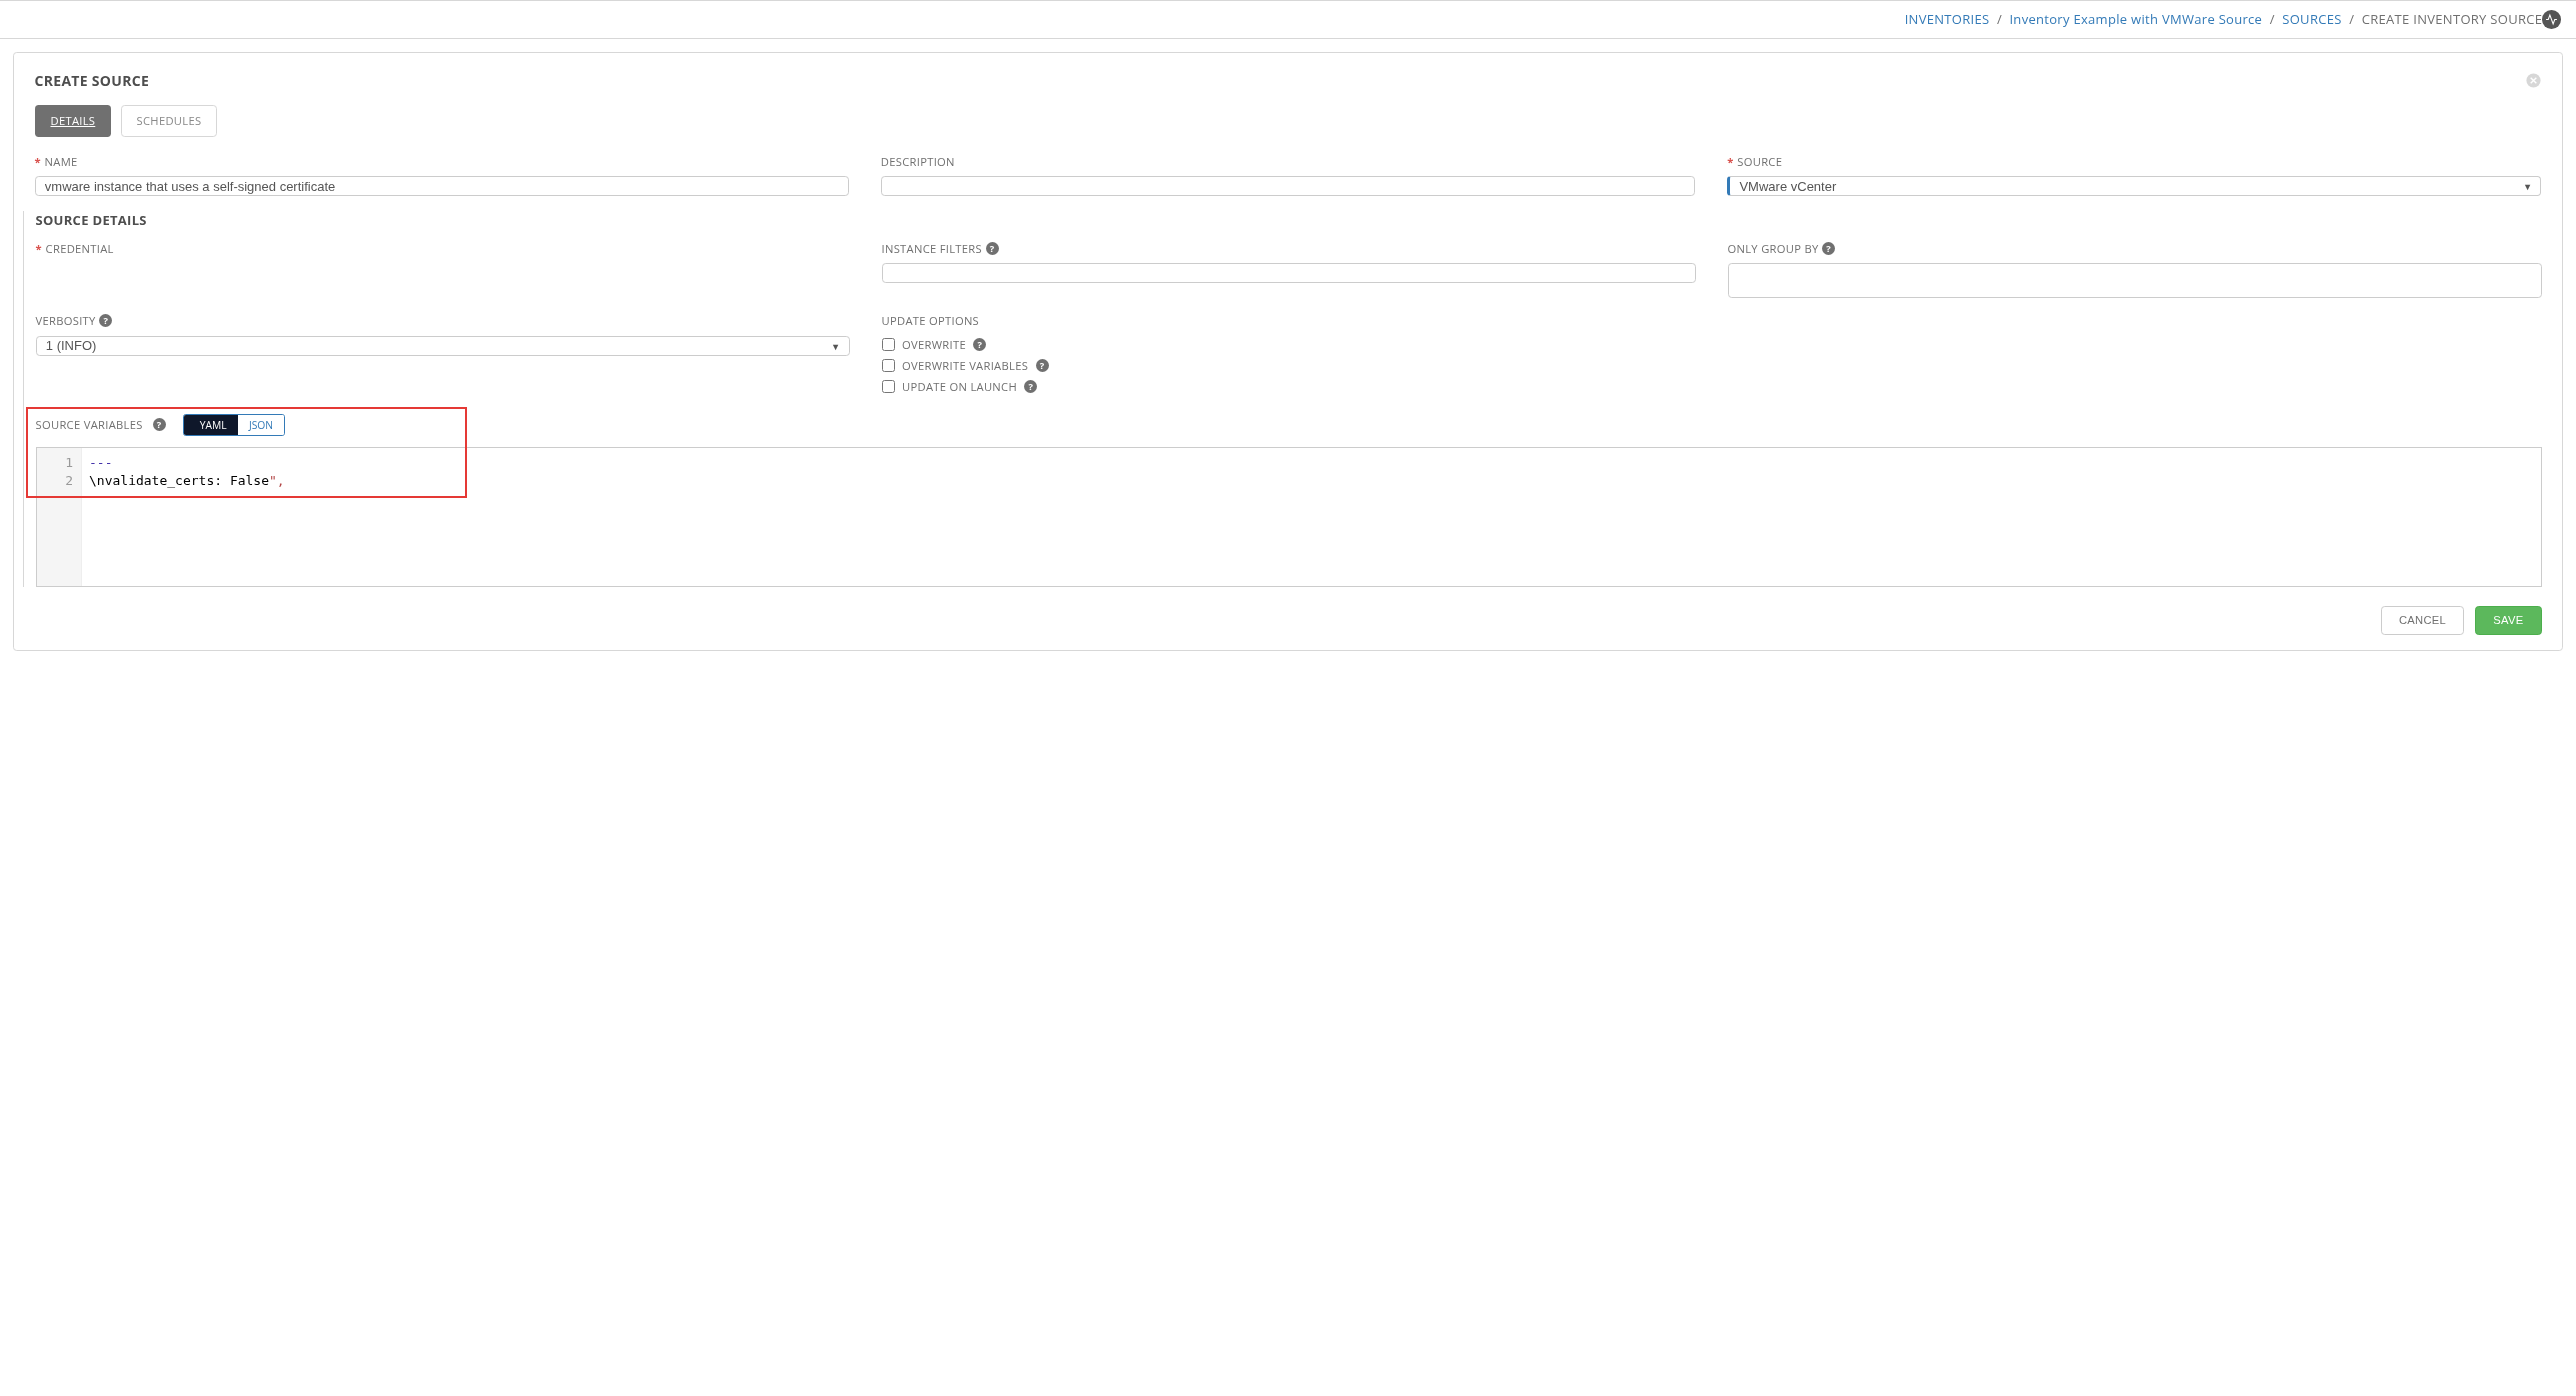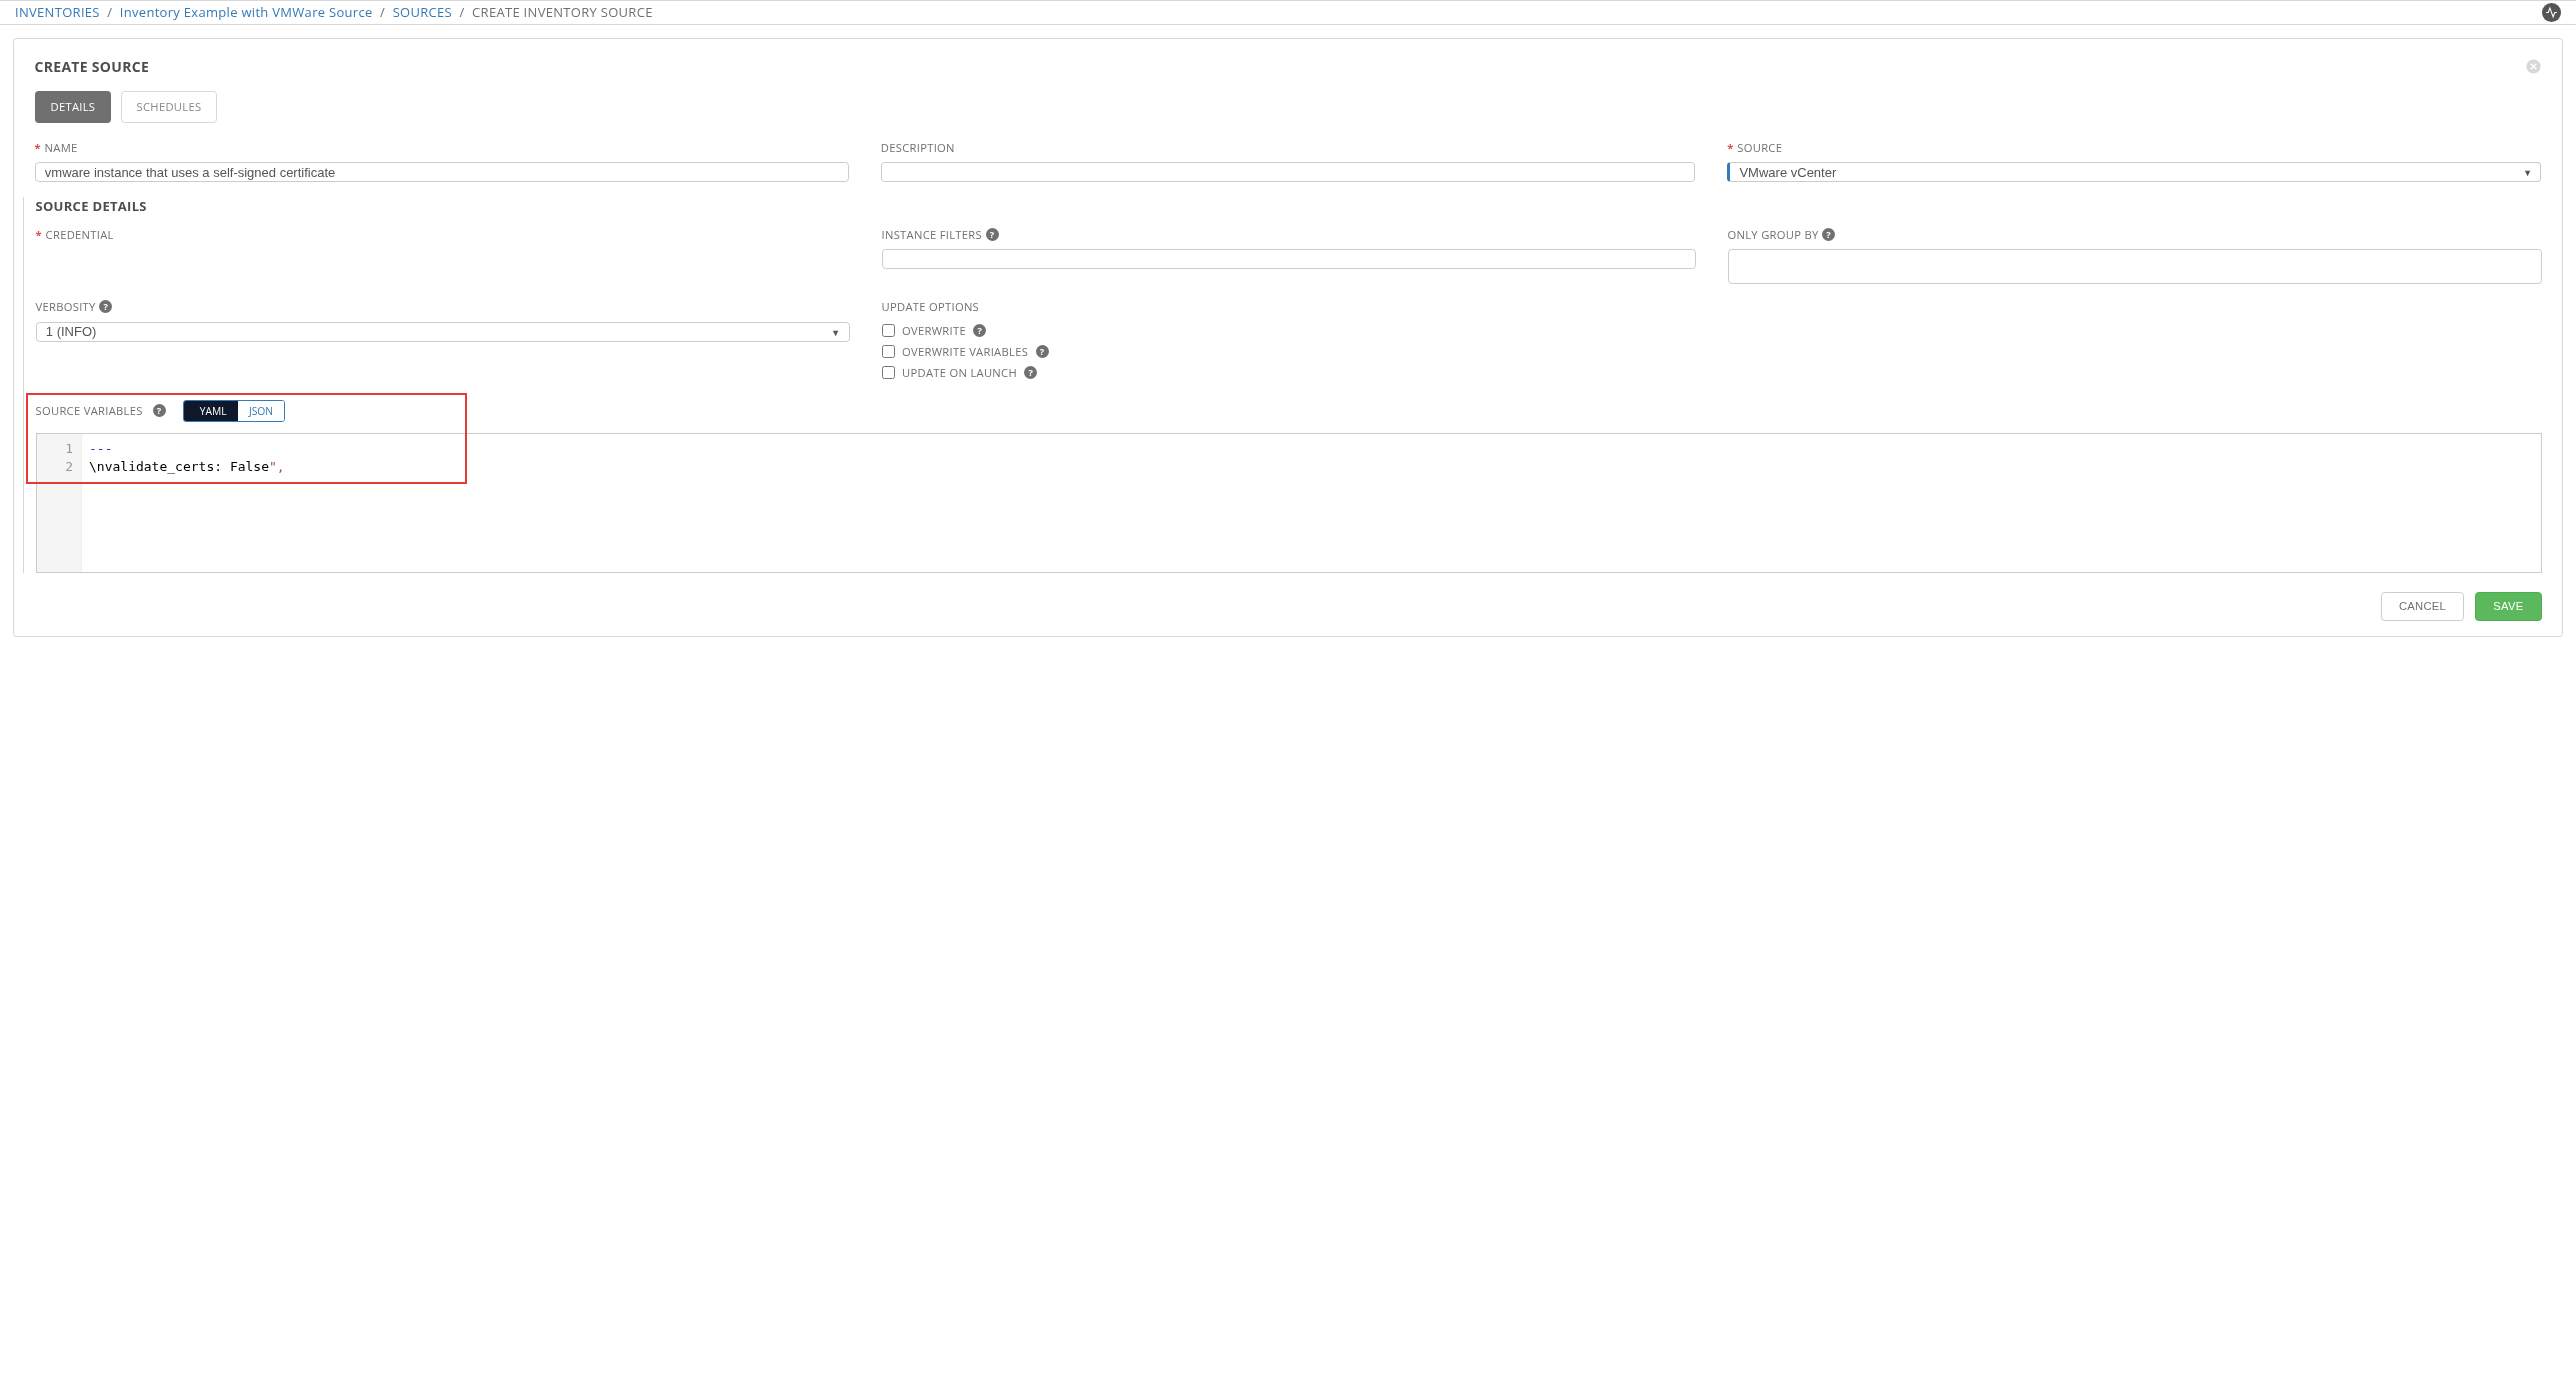"INVENTORIES" .breadcrumb-bar { justify-content: space-between -> flex-end; padding: 2px 15px -> 9px 15px }
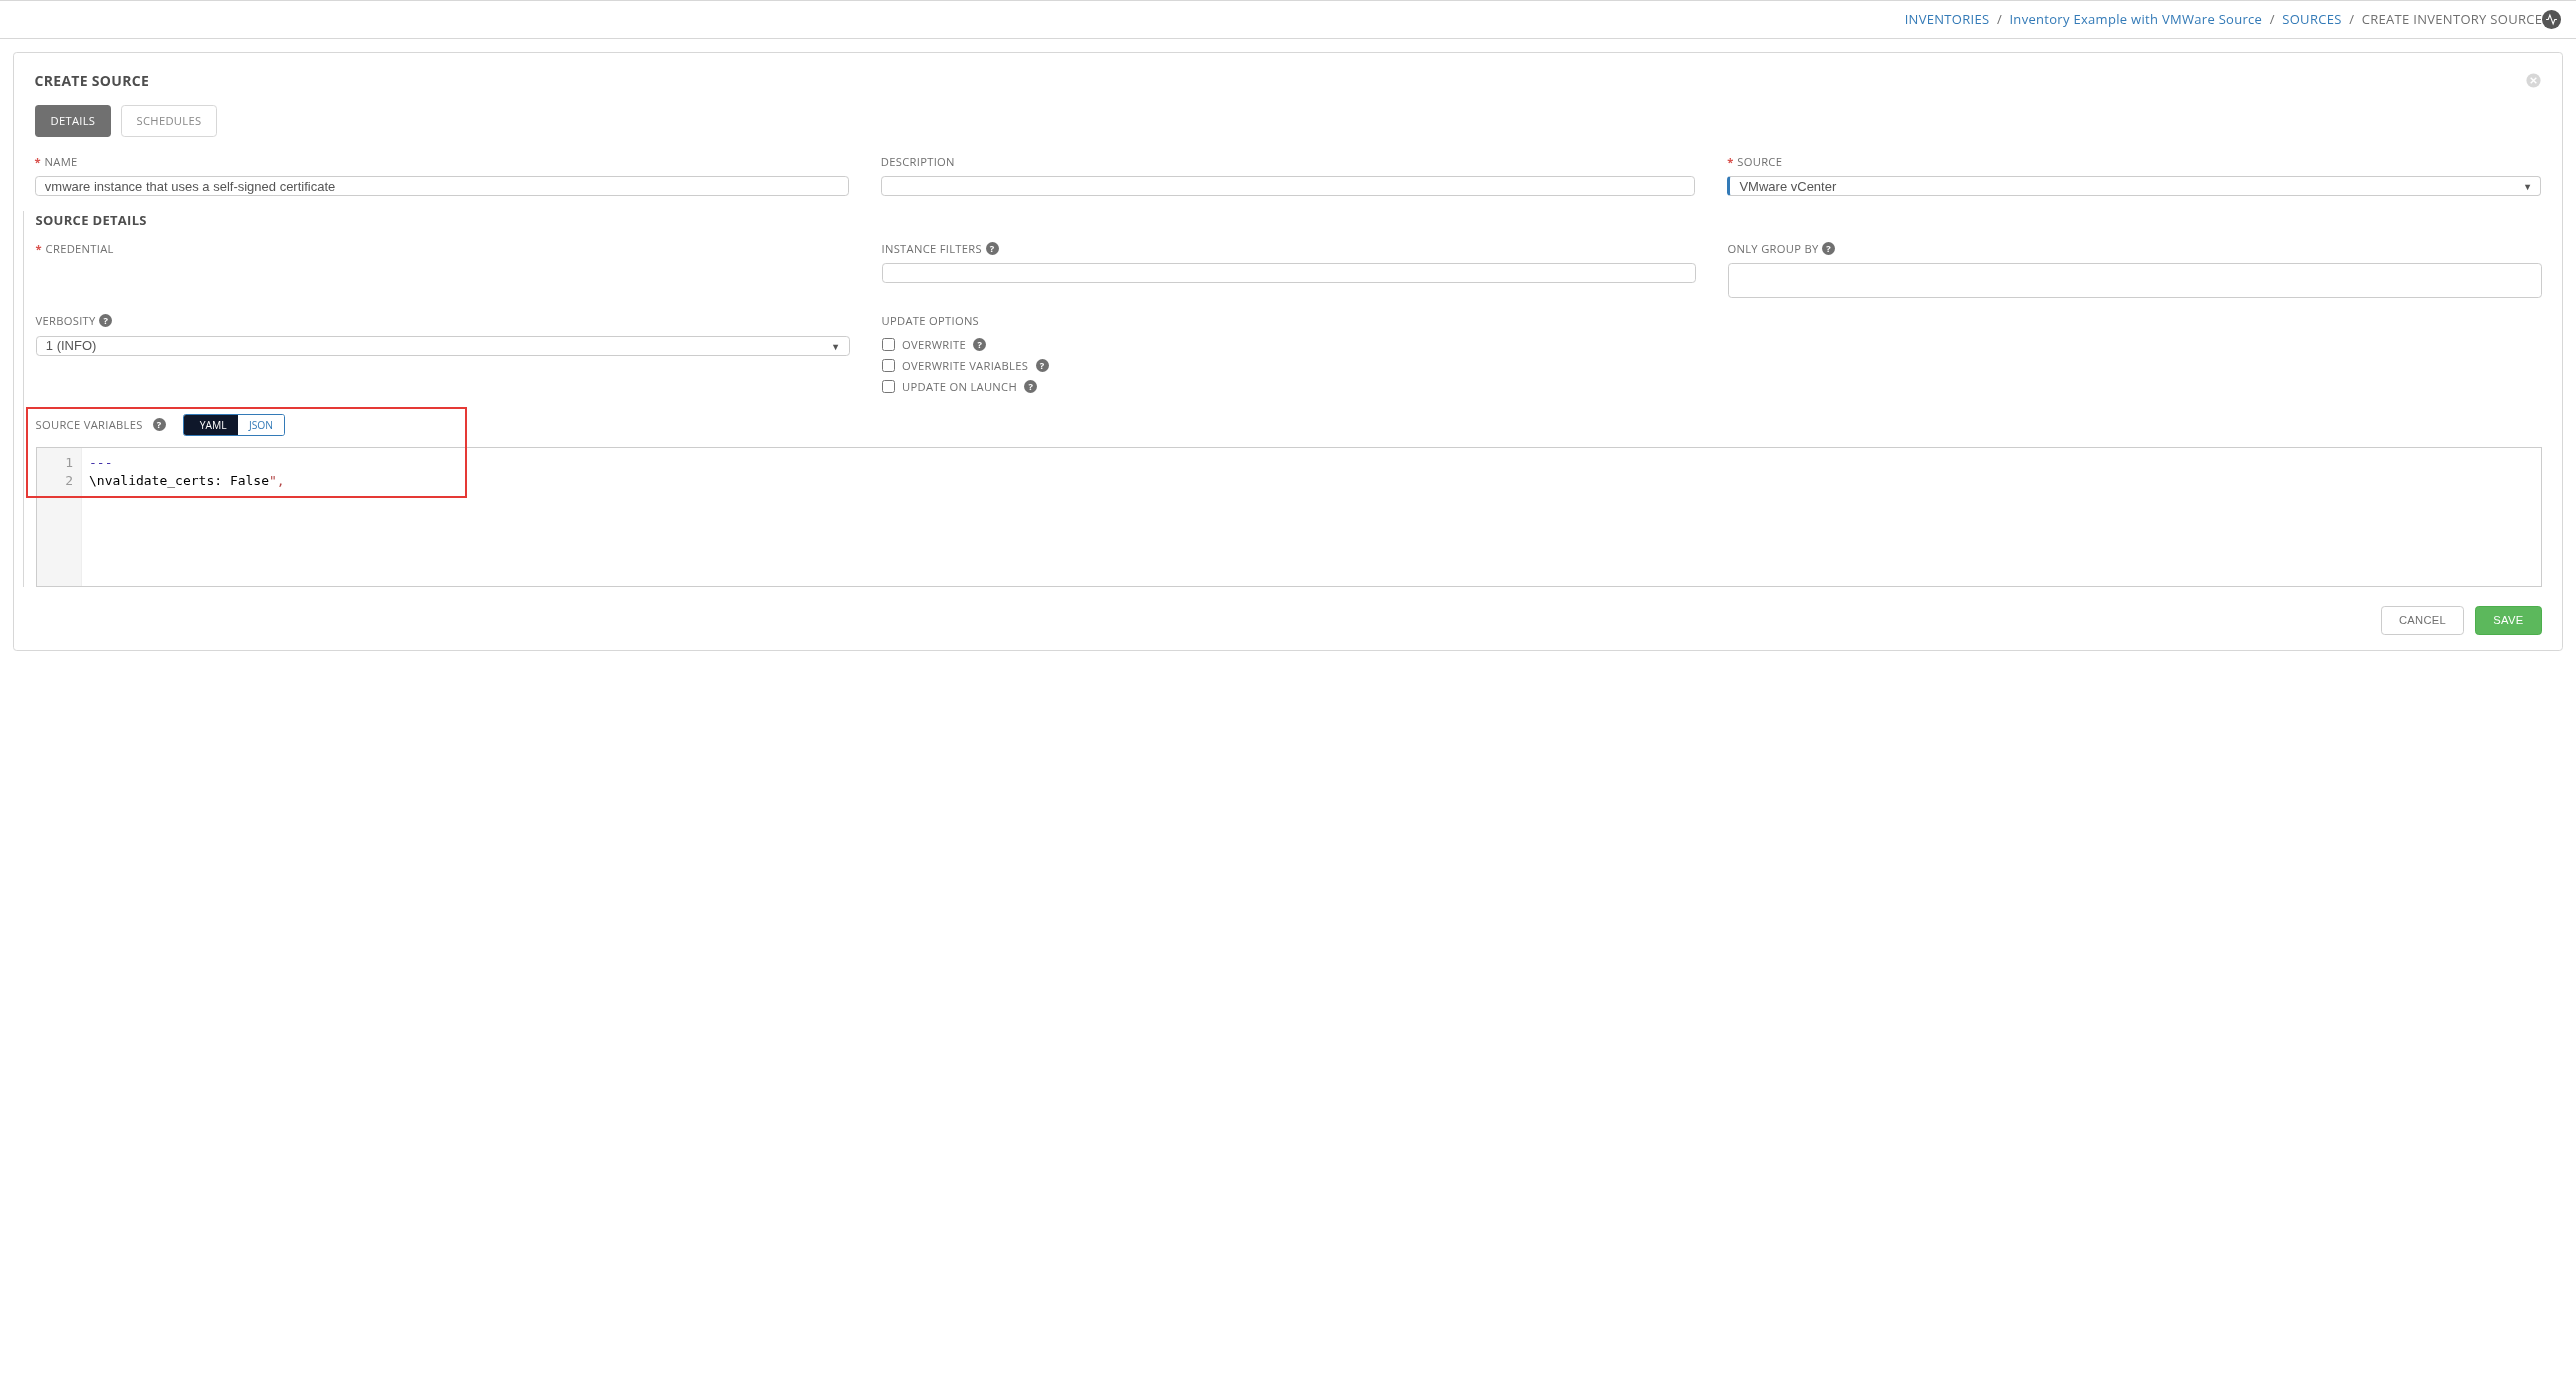"DETAILS" .tab.active { text-decoration: none -> underline }
